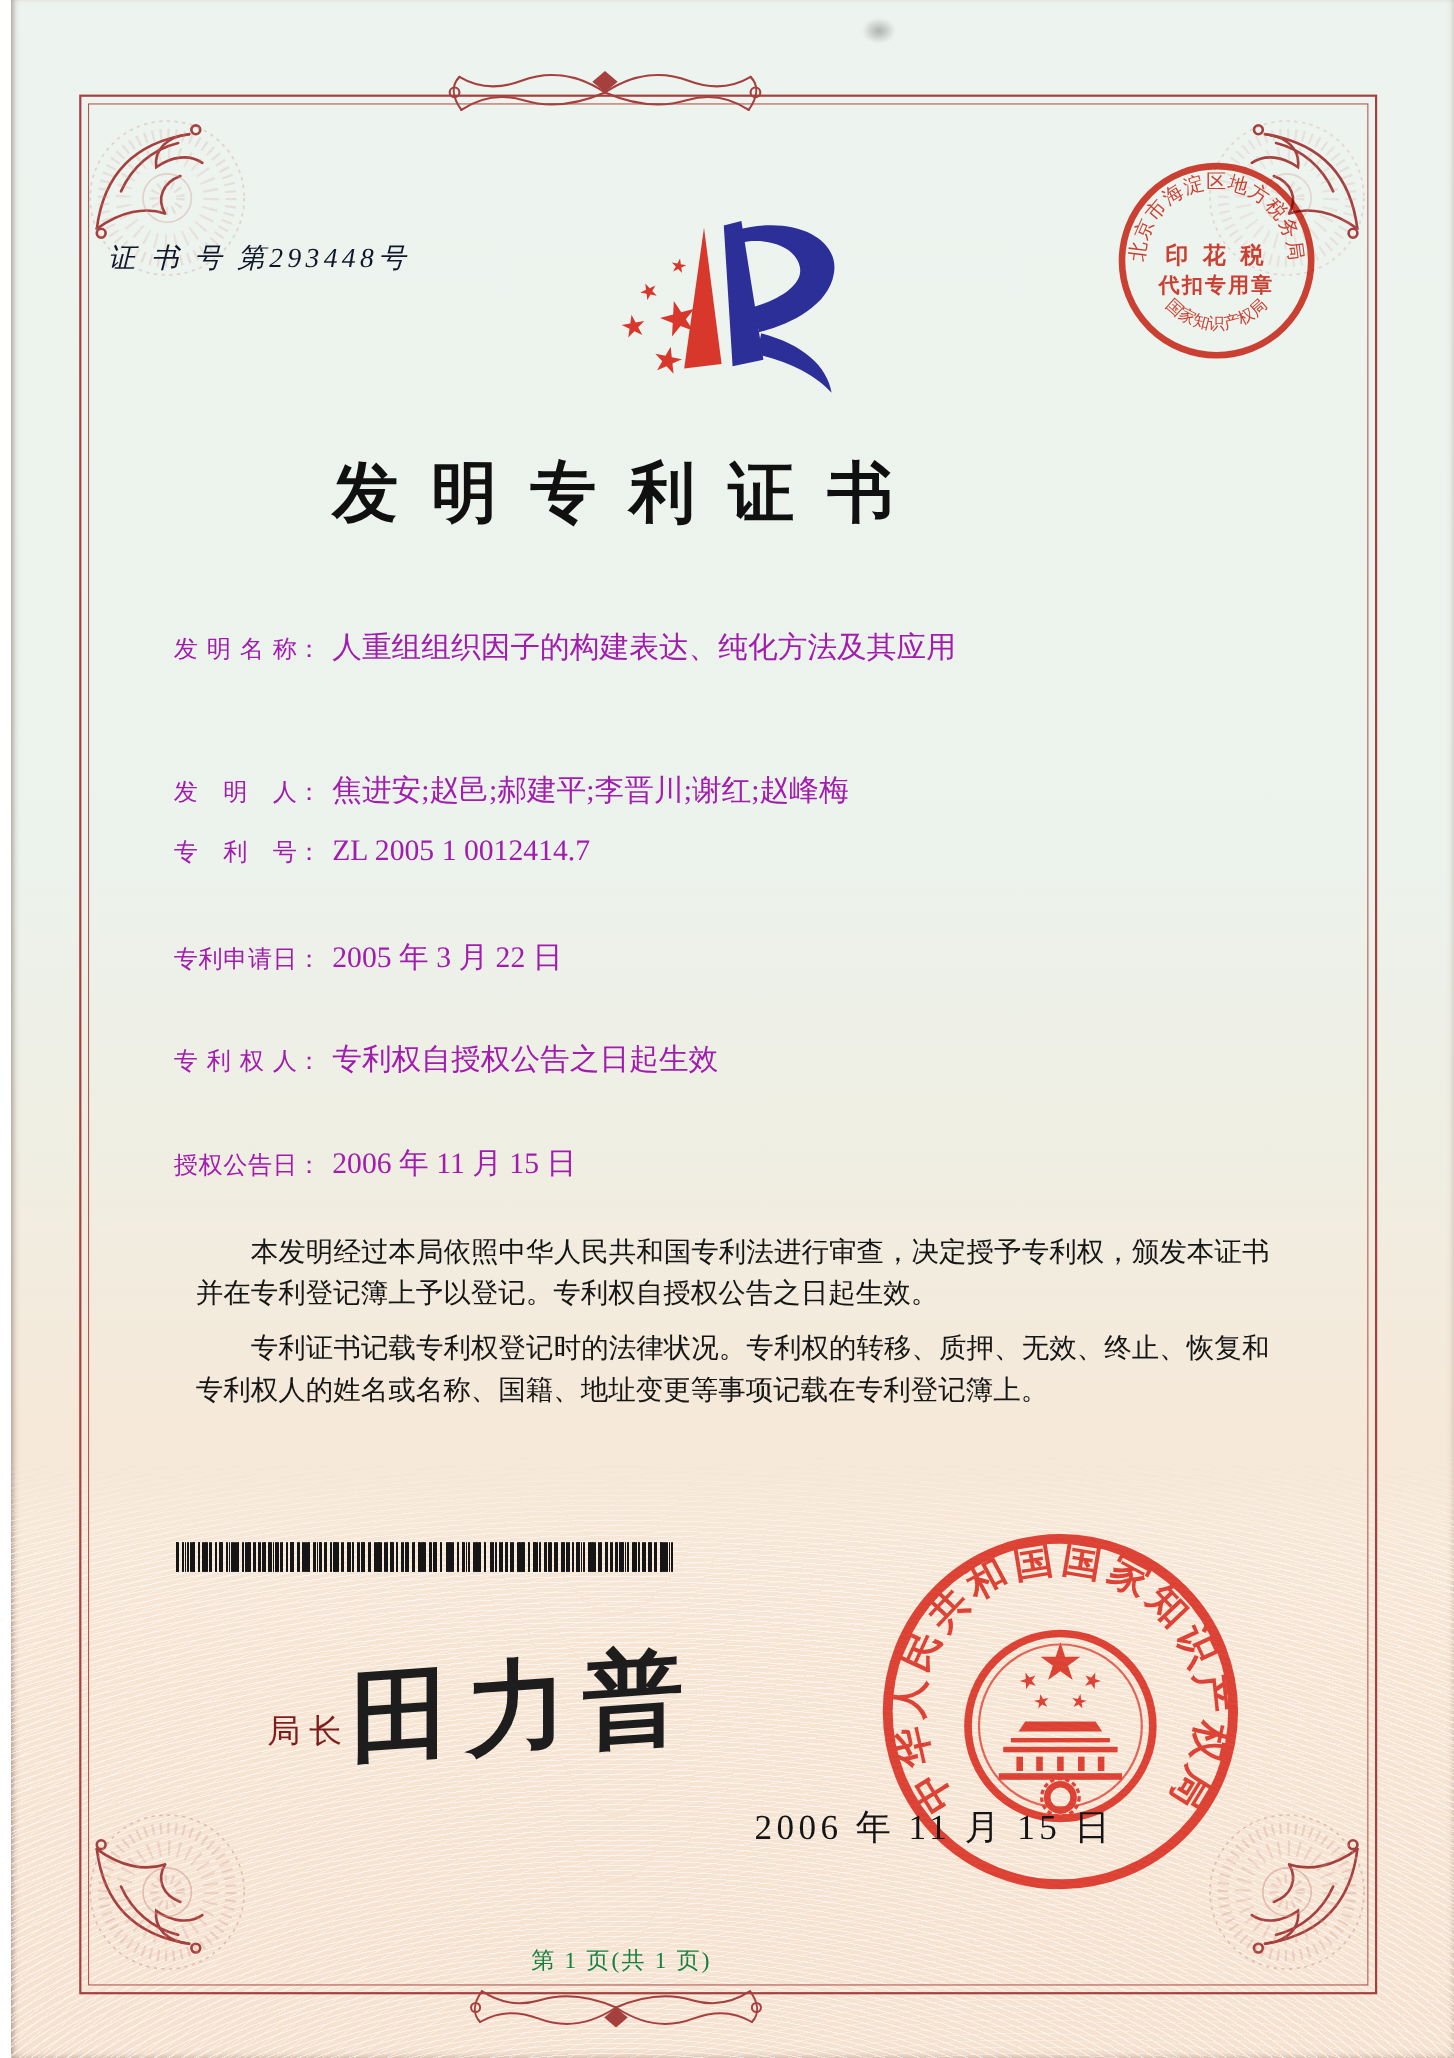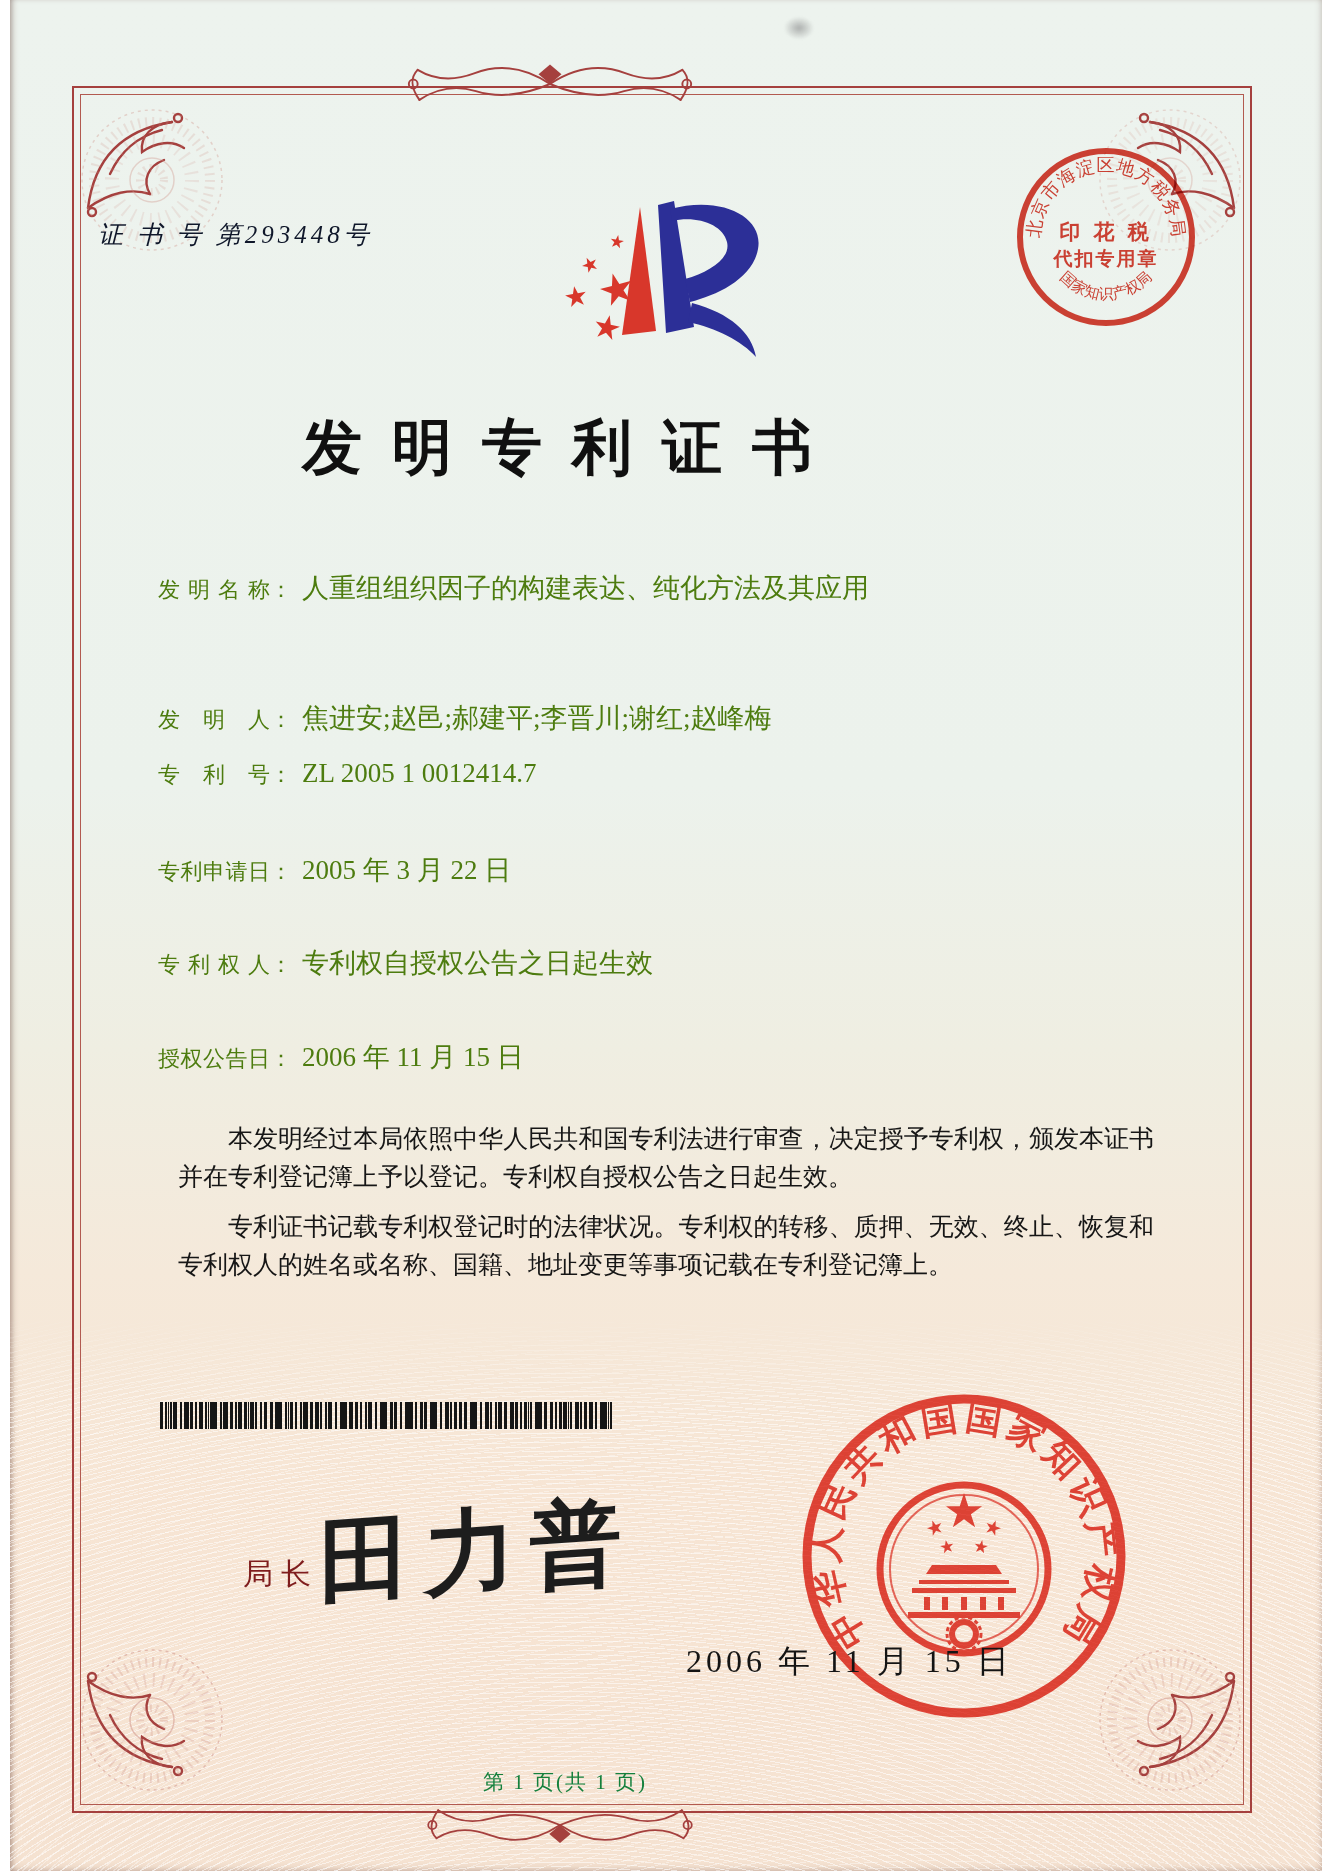"发明名称： 人重组组织因子的构建表达、纯化方法及其应用" .field { color: #4d7c0f -> #a21caf }
